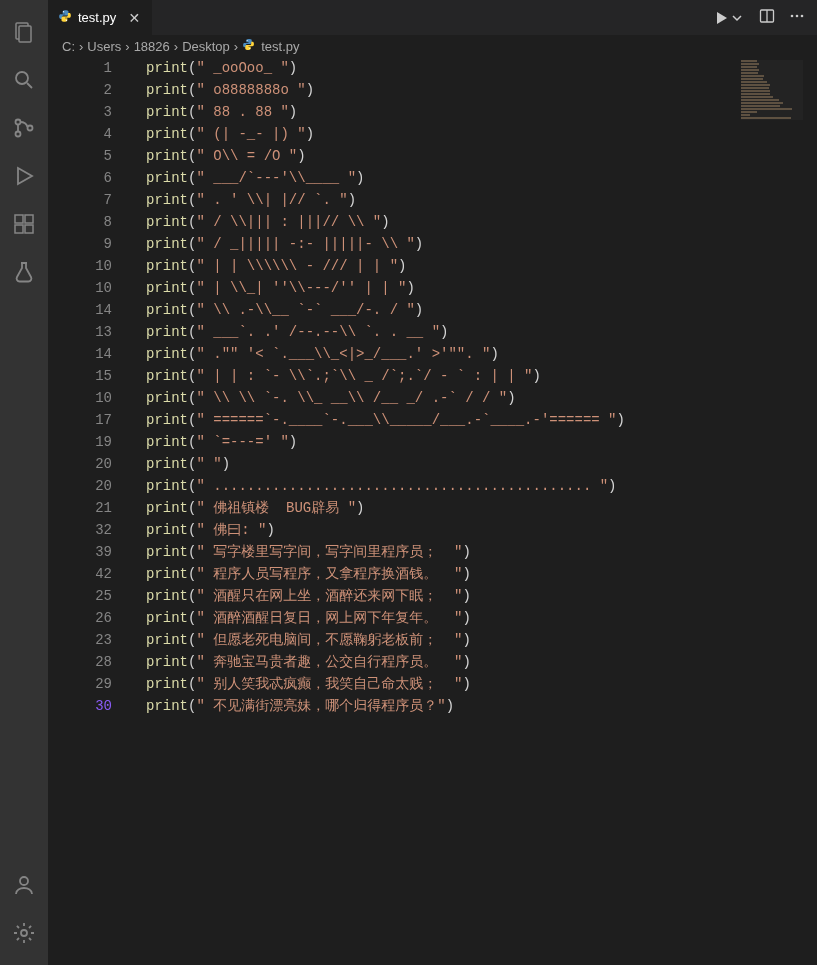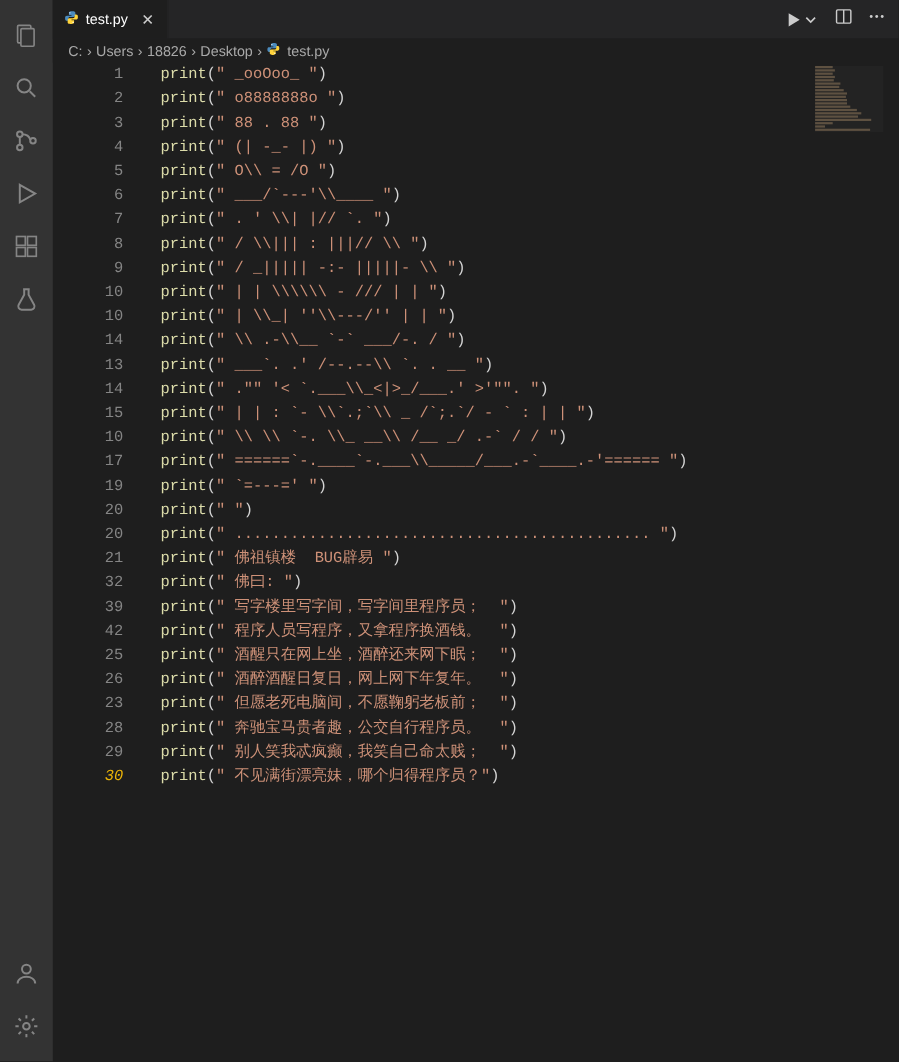"30" .gutter .ln.current { color: #eab308 -> #8b5cf6; font-style: italic -> none }
